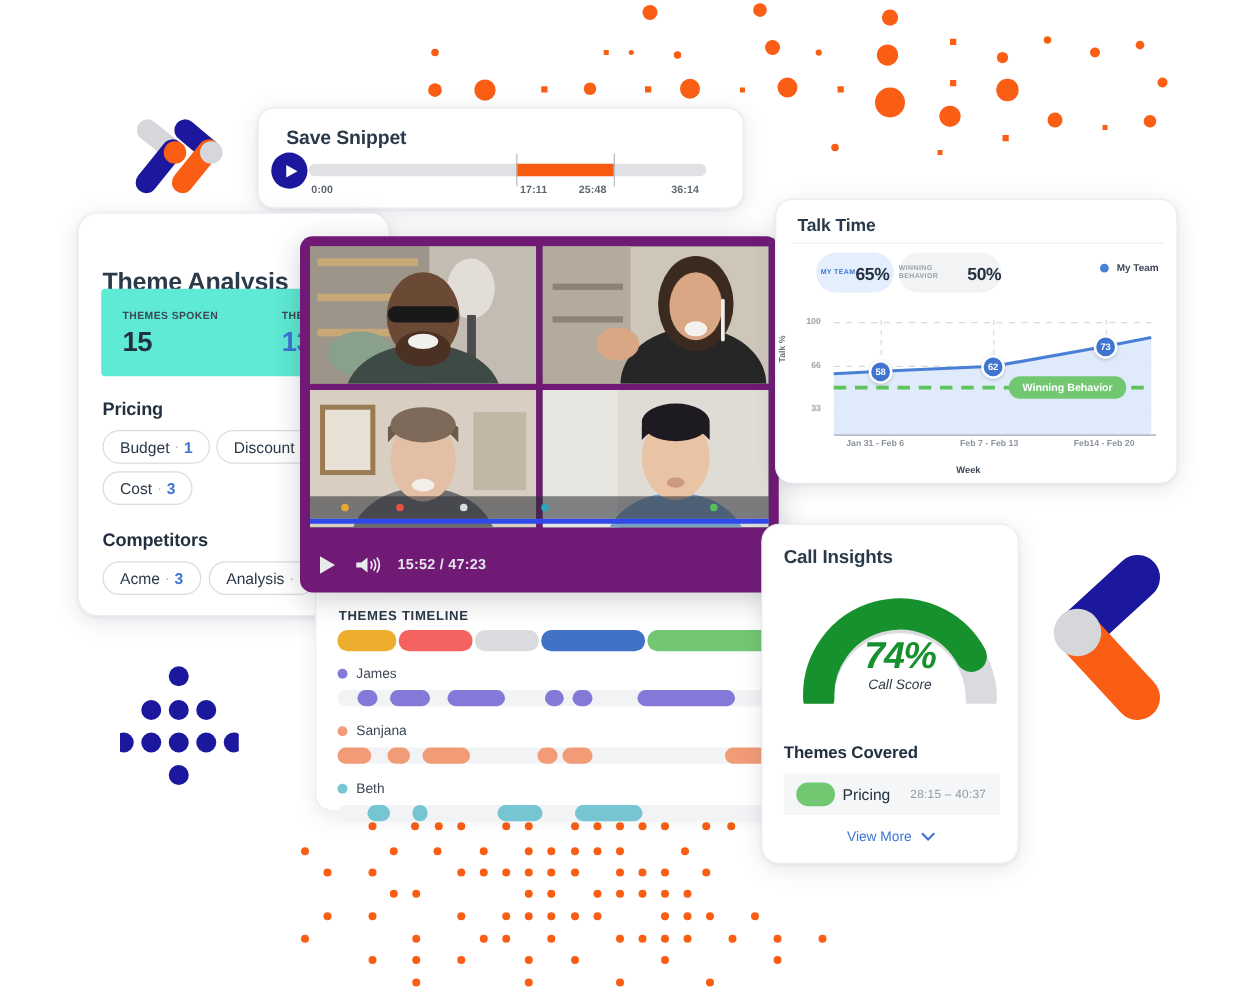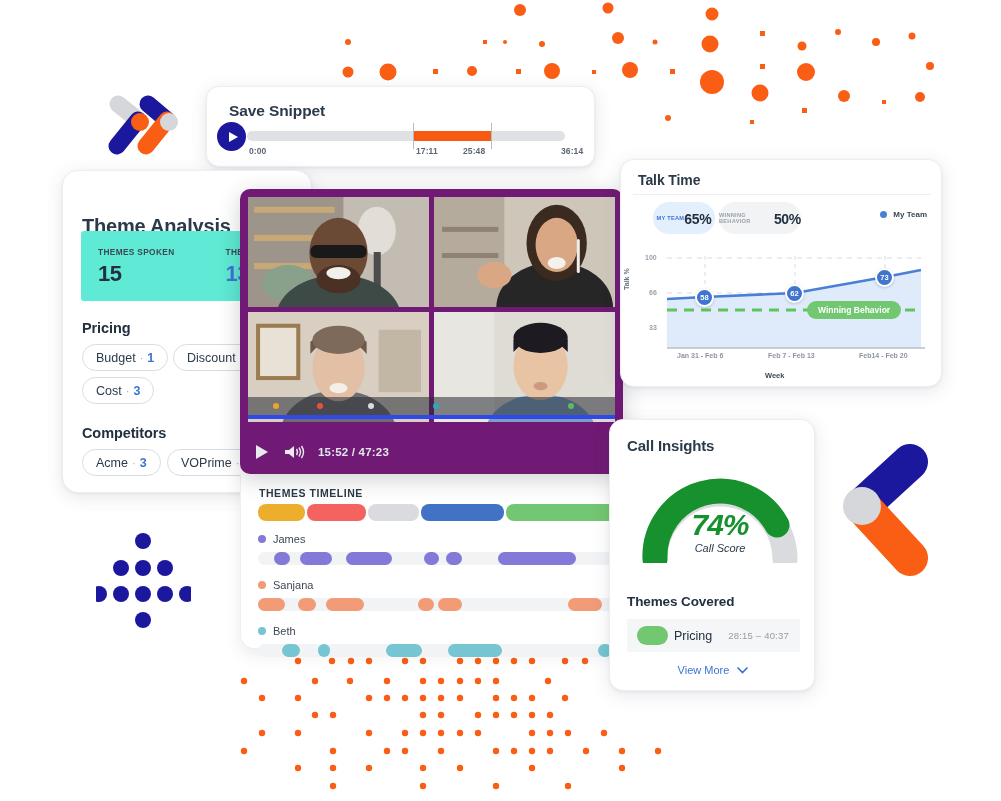"36:14" div.snip-time { margin-left: 24px -> none }
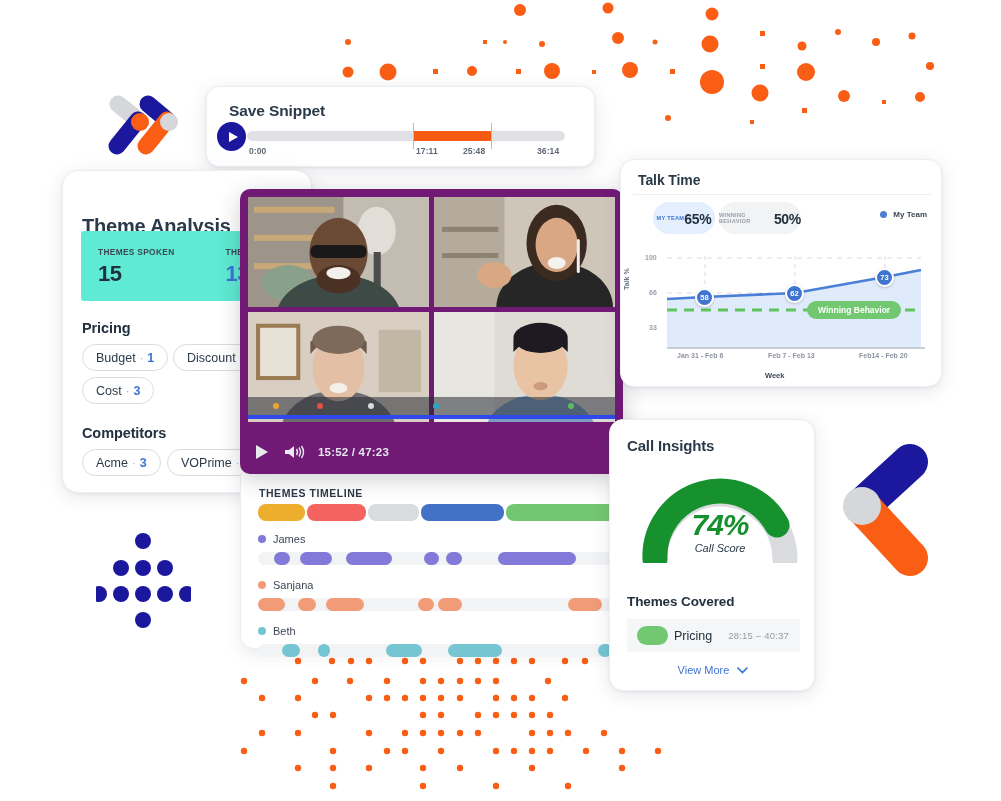"VOPrime" span { text: VOPrime -> Analysis }
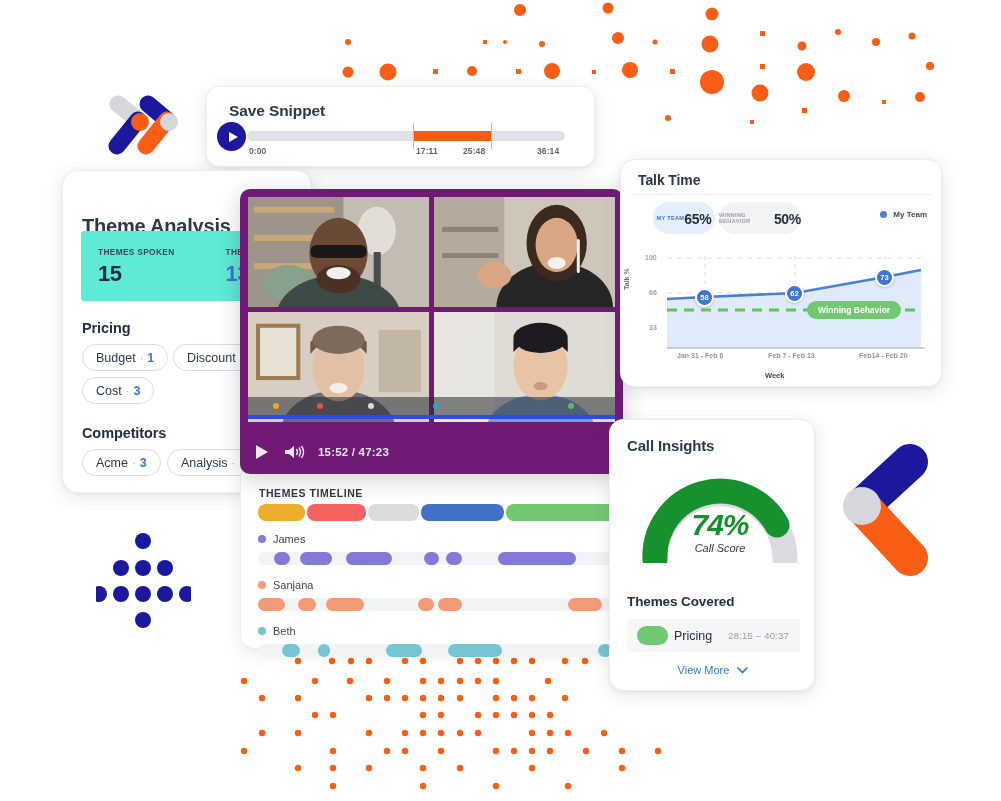"THEMES TIMELINE" #themes-timeline { left: 240px -> 252px }
